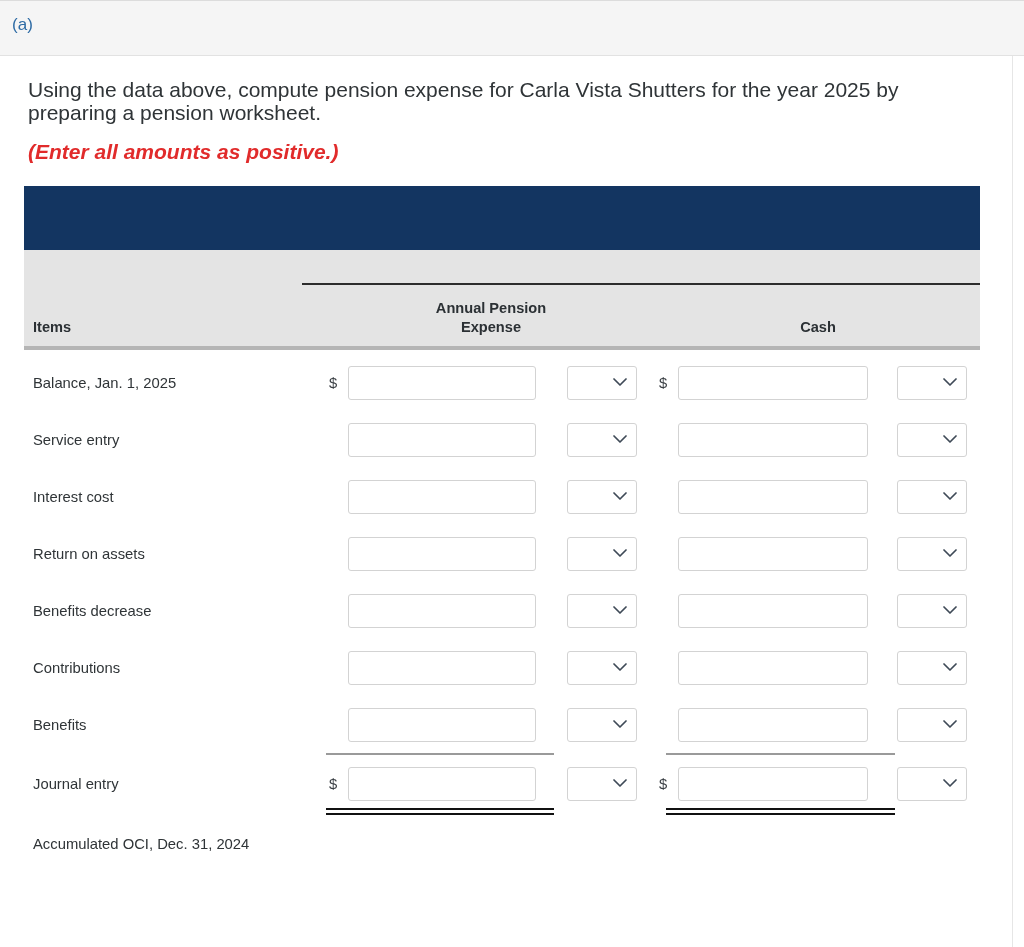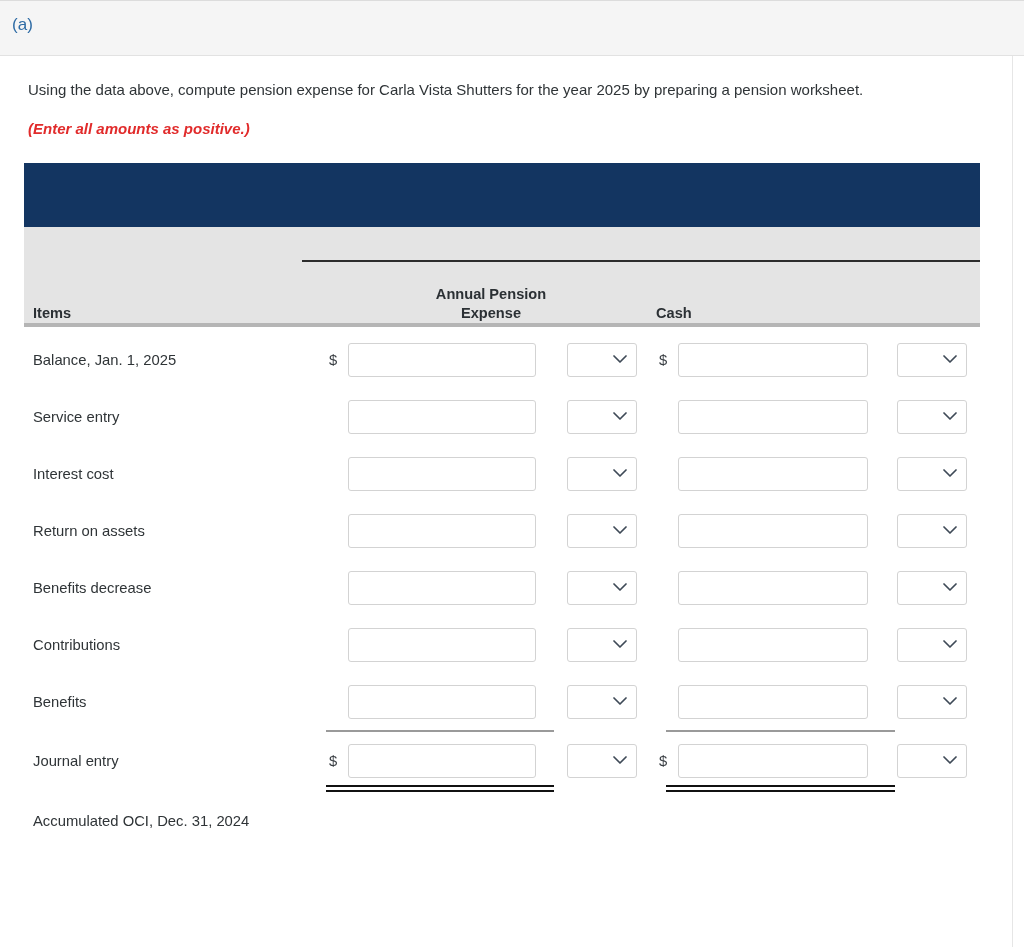"Using the data above, compute" .prompt { font-size: 15px -> 21px }
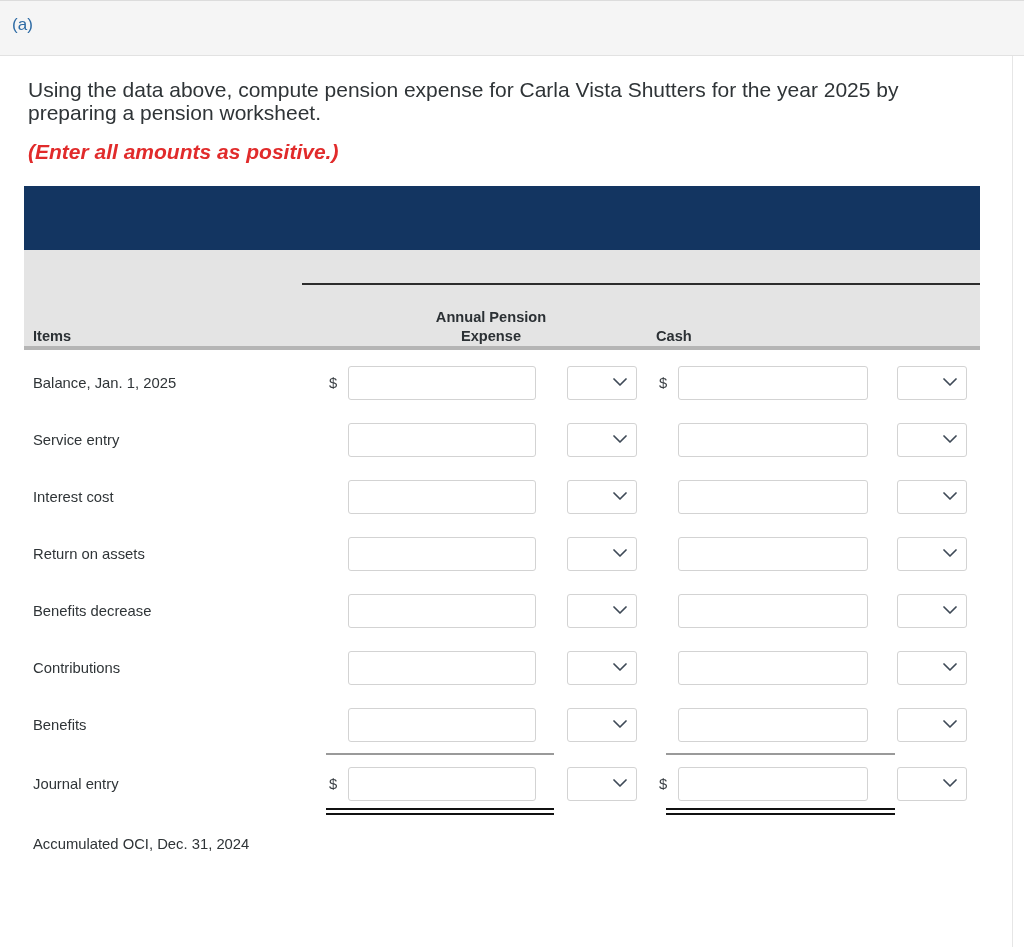"Annual Pension" .hc { padding-bottom: none -> 9px }
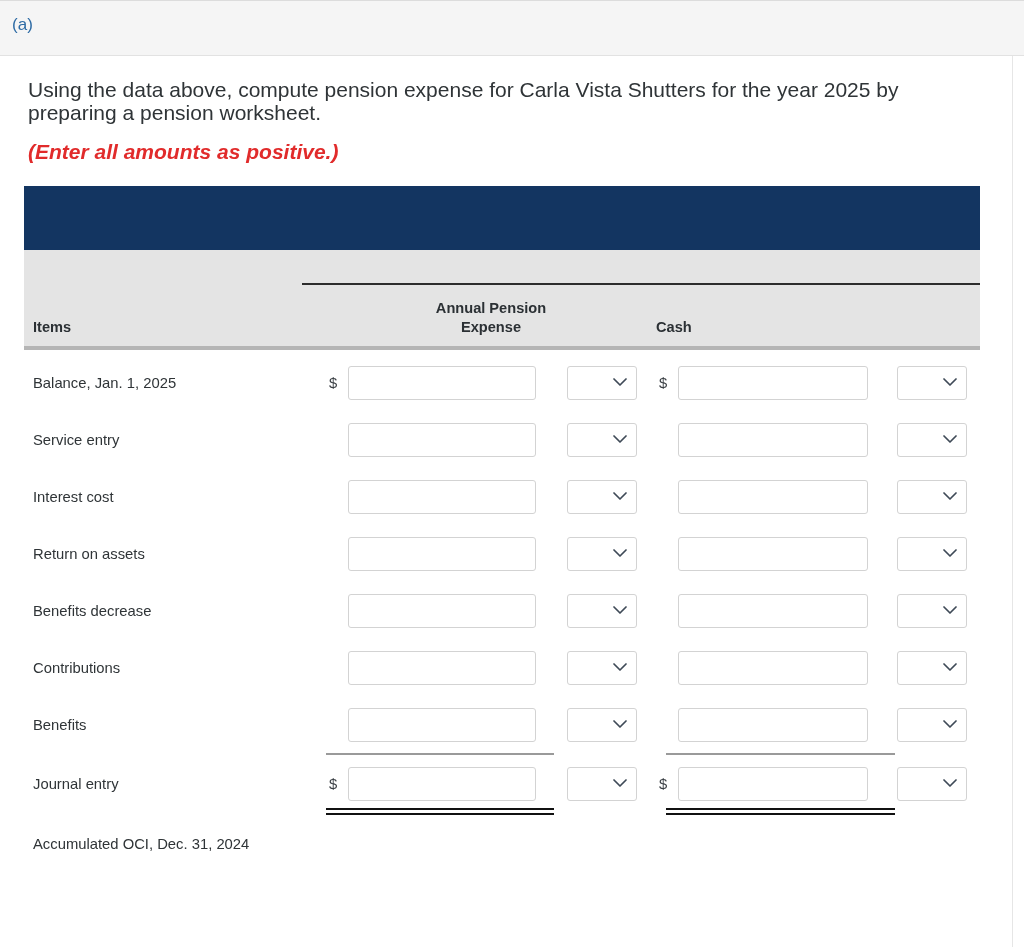"Cash" .hc-cash { text-align: left -> center }
